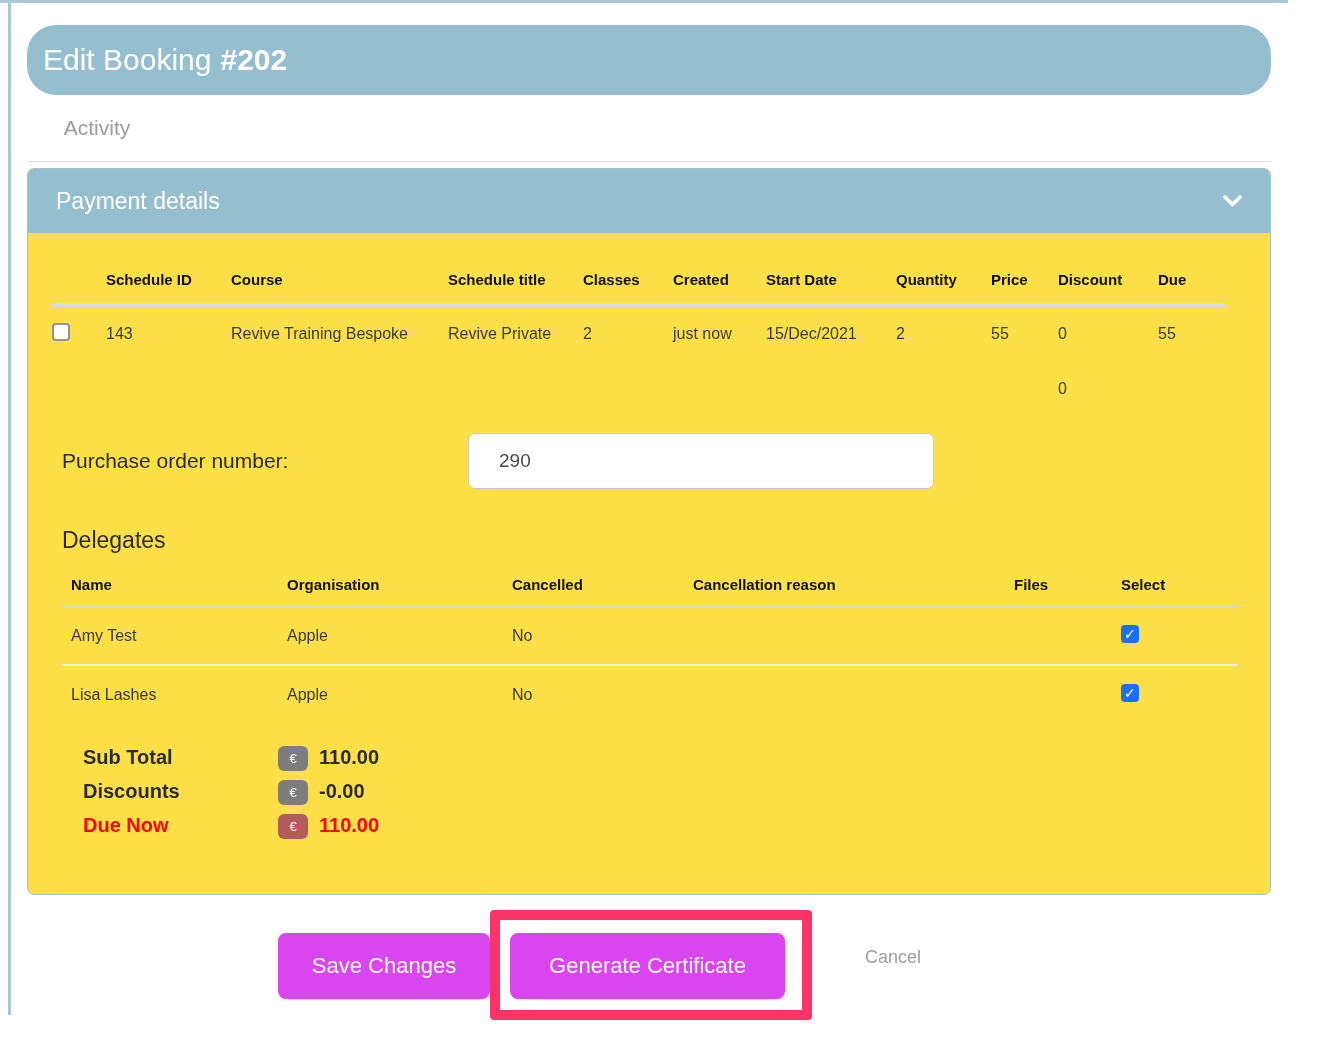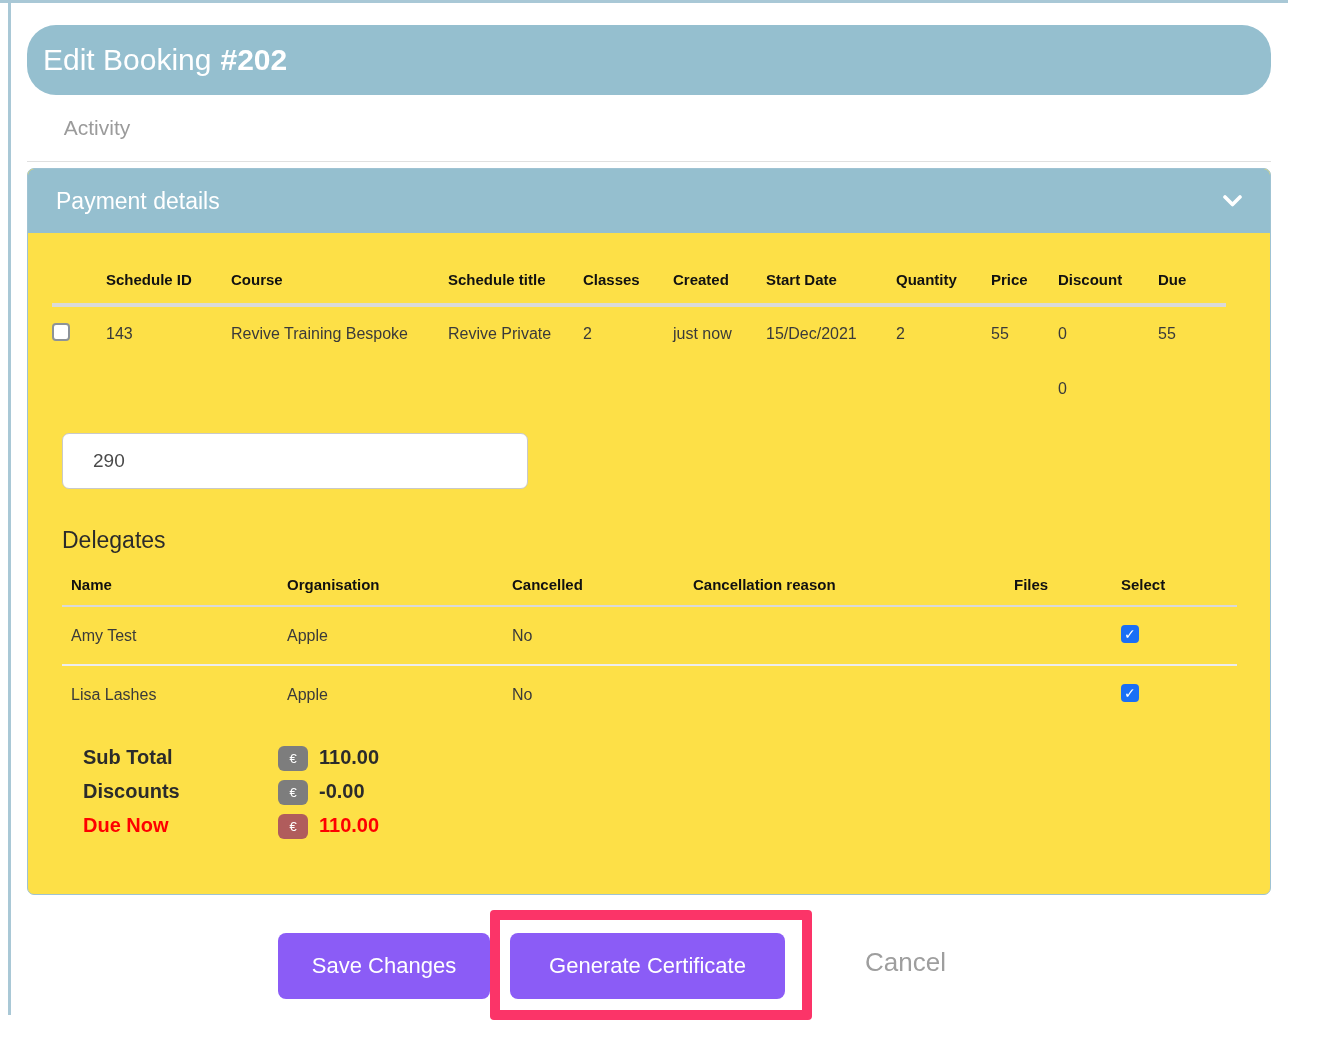"Purchase order number:" div.po-label { html: none -> <div>Purchase order number:</div> }
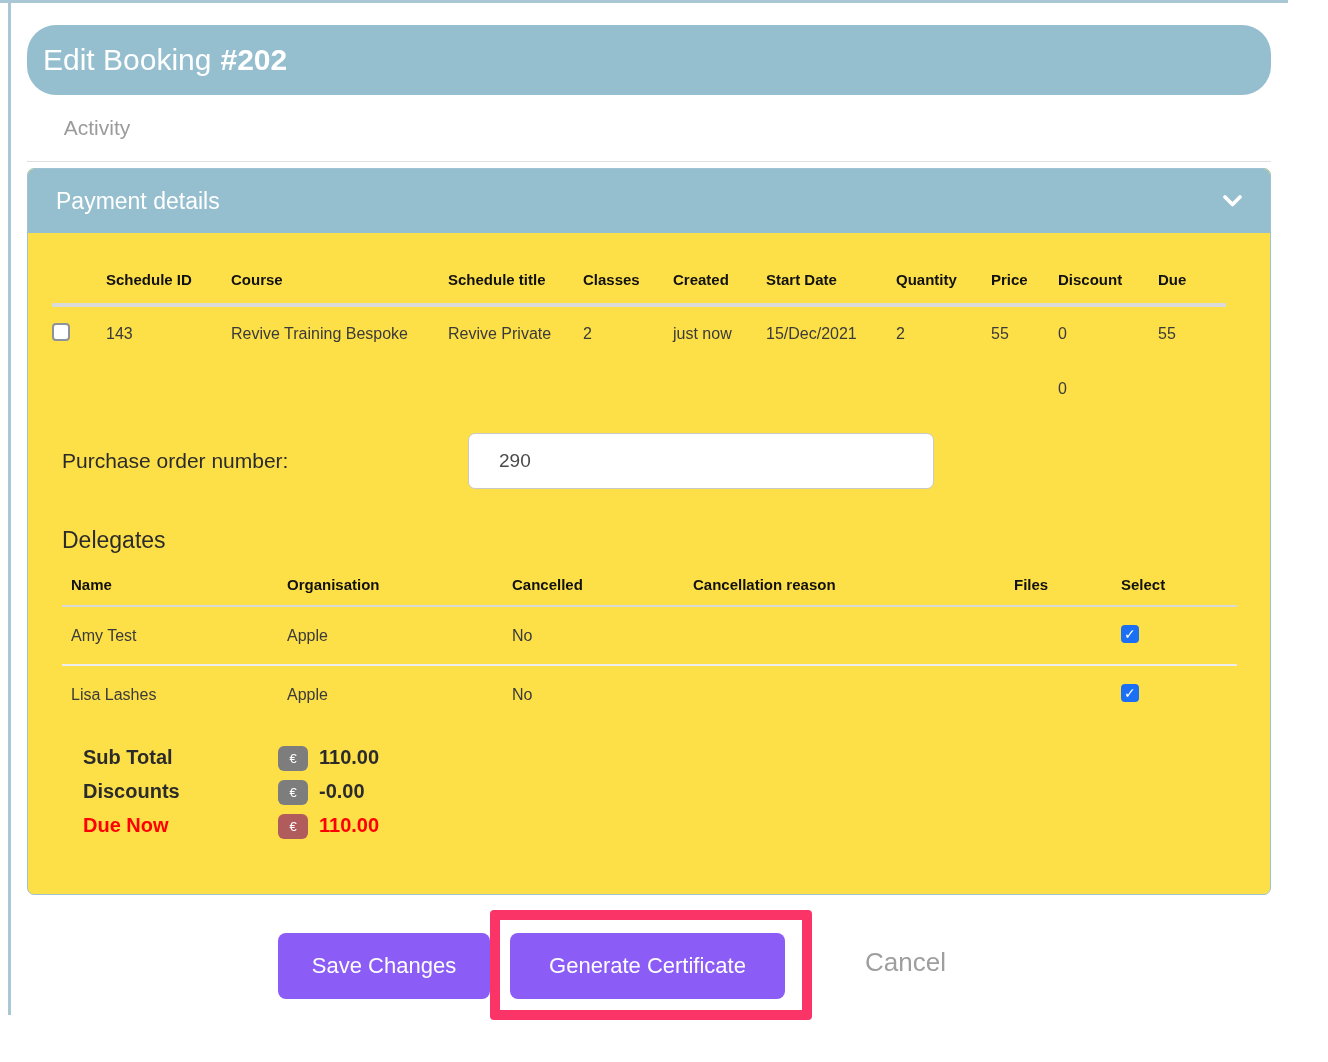"Save Changes" .btn { background: #8b5cf6 -> #d946ef }
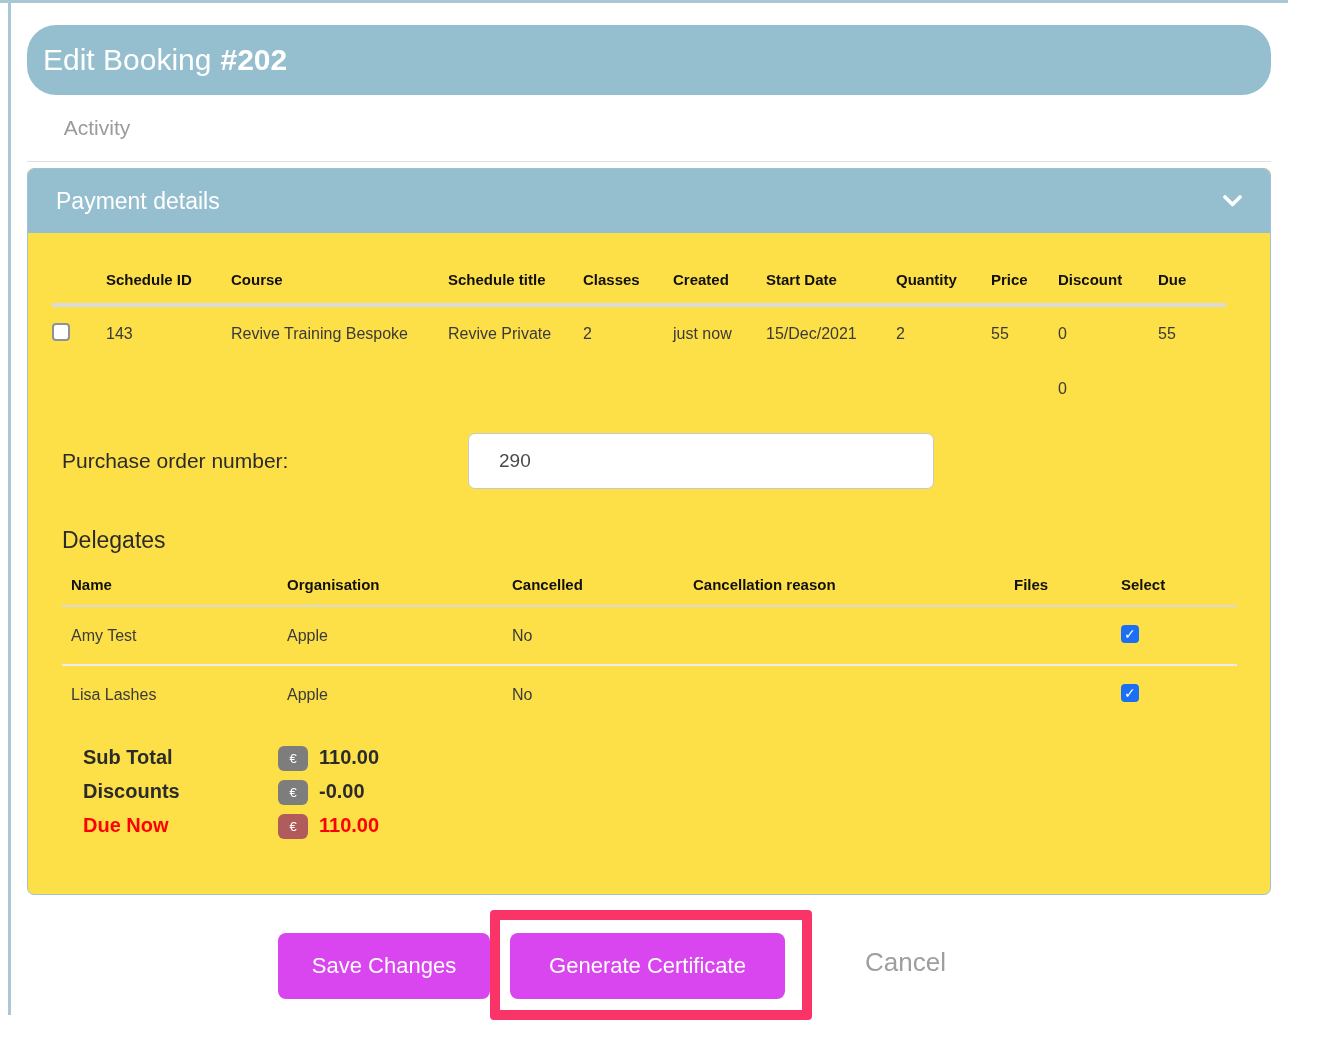"Cancel" .cancel-link { font-size: 26px -> 18px }
